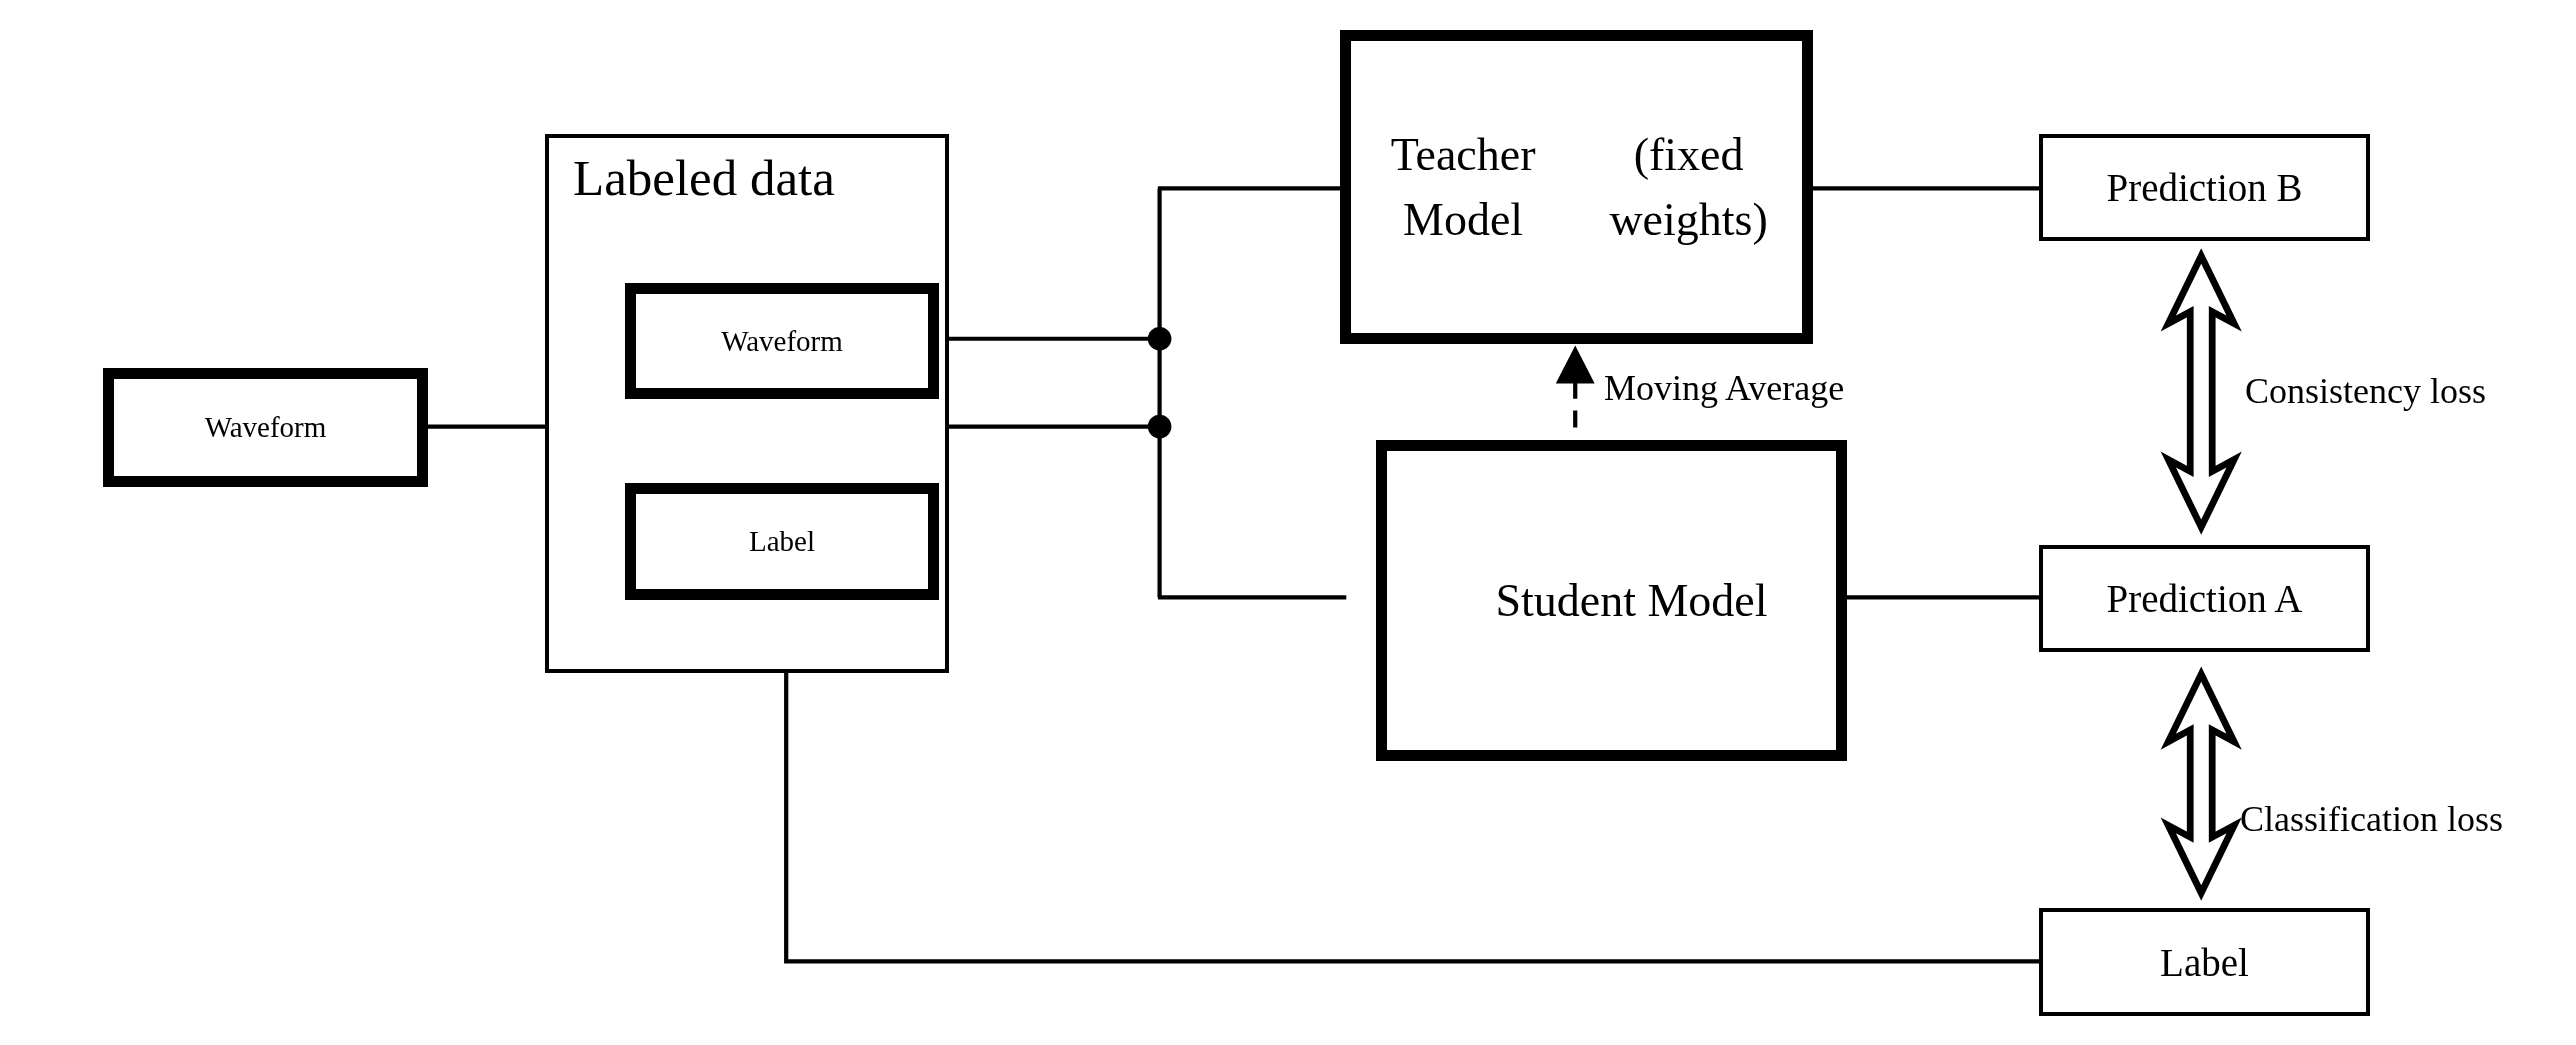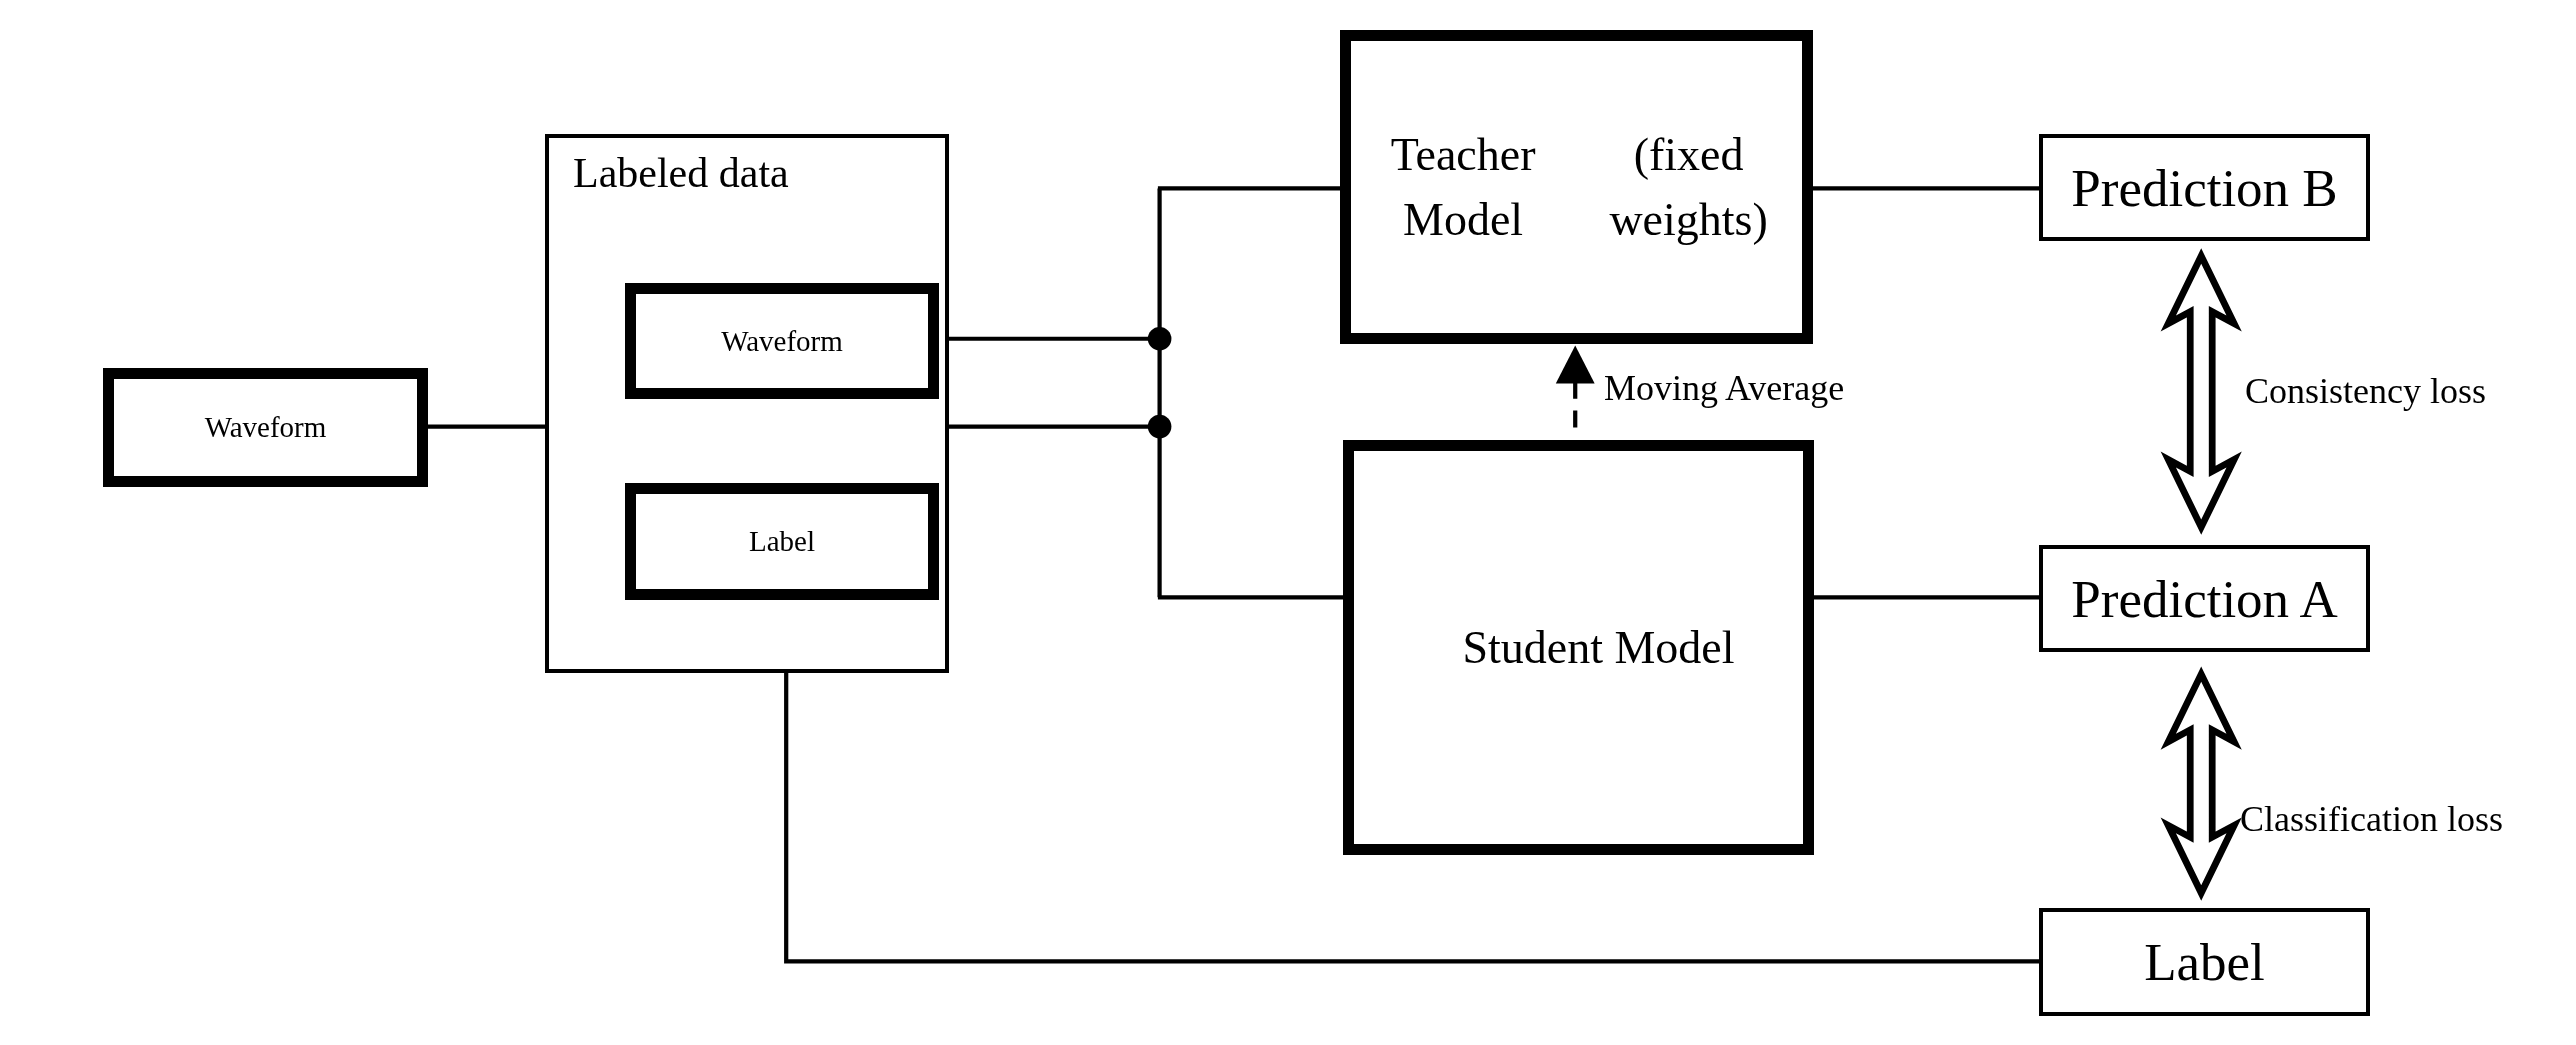"Labeled data" .container-title { font-size: 42px -> 51px }
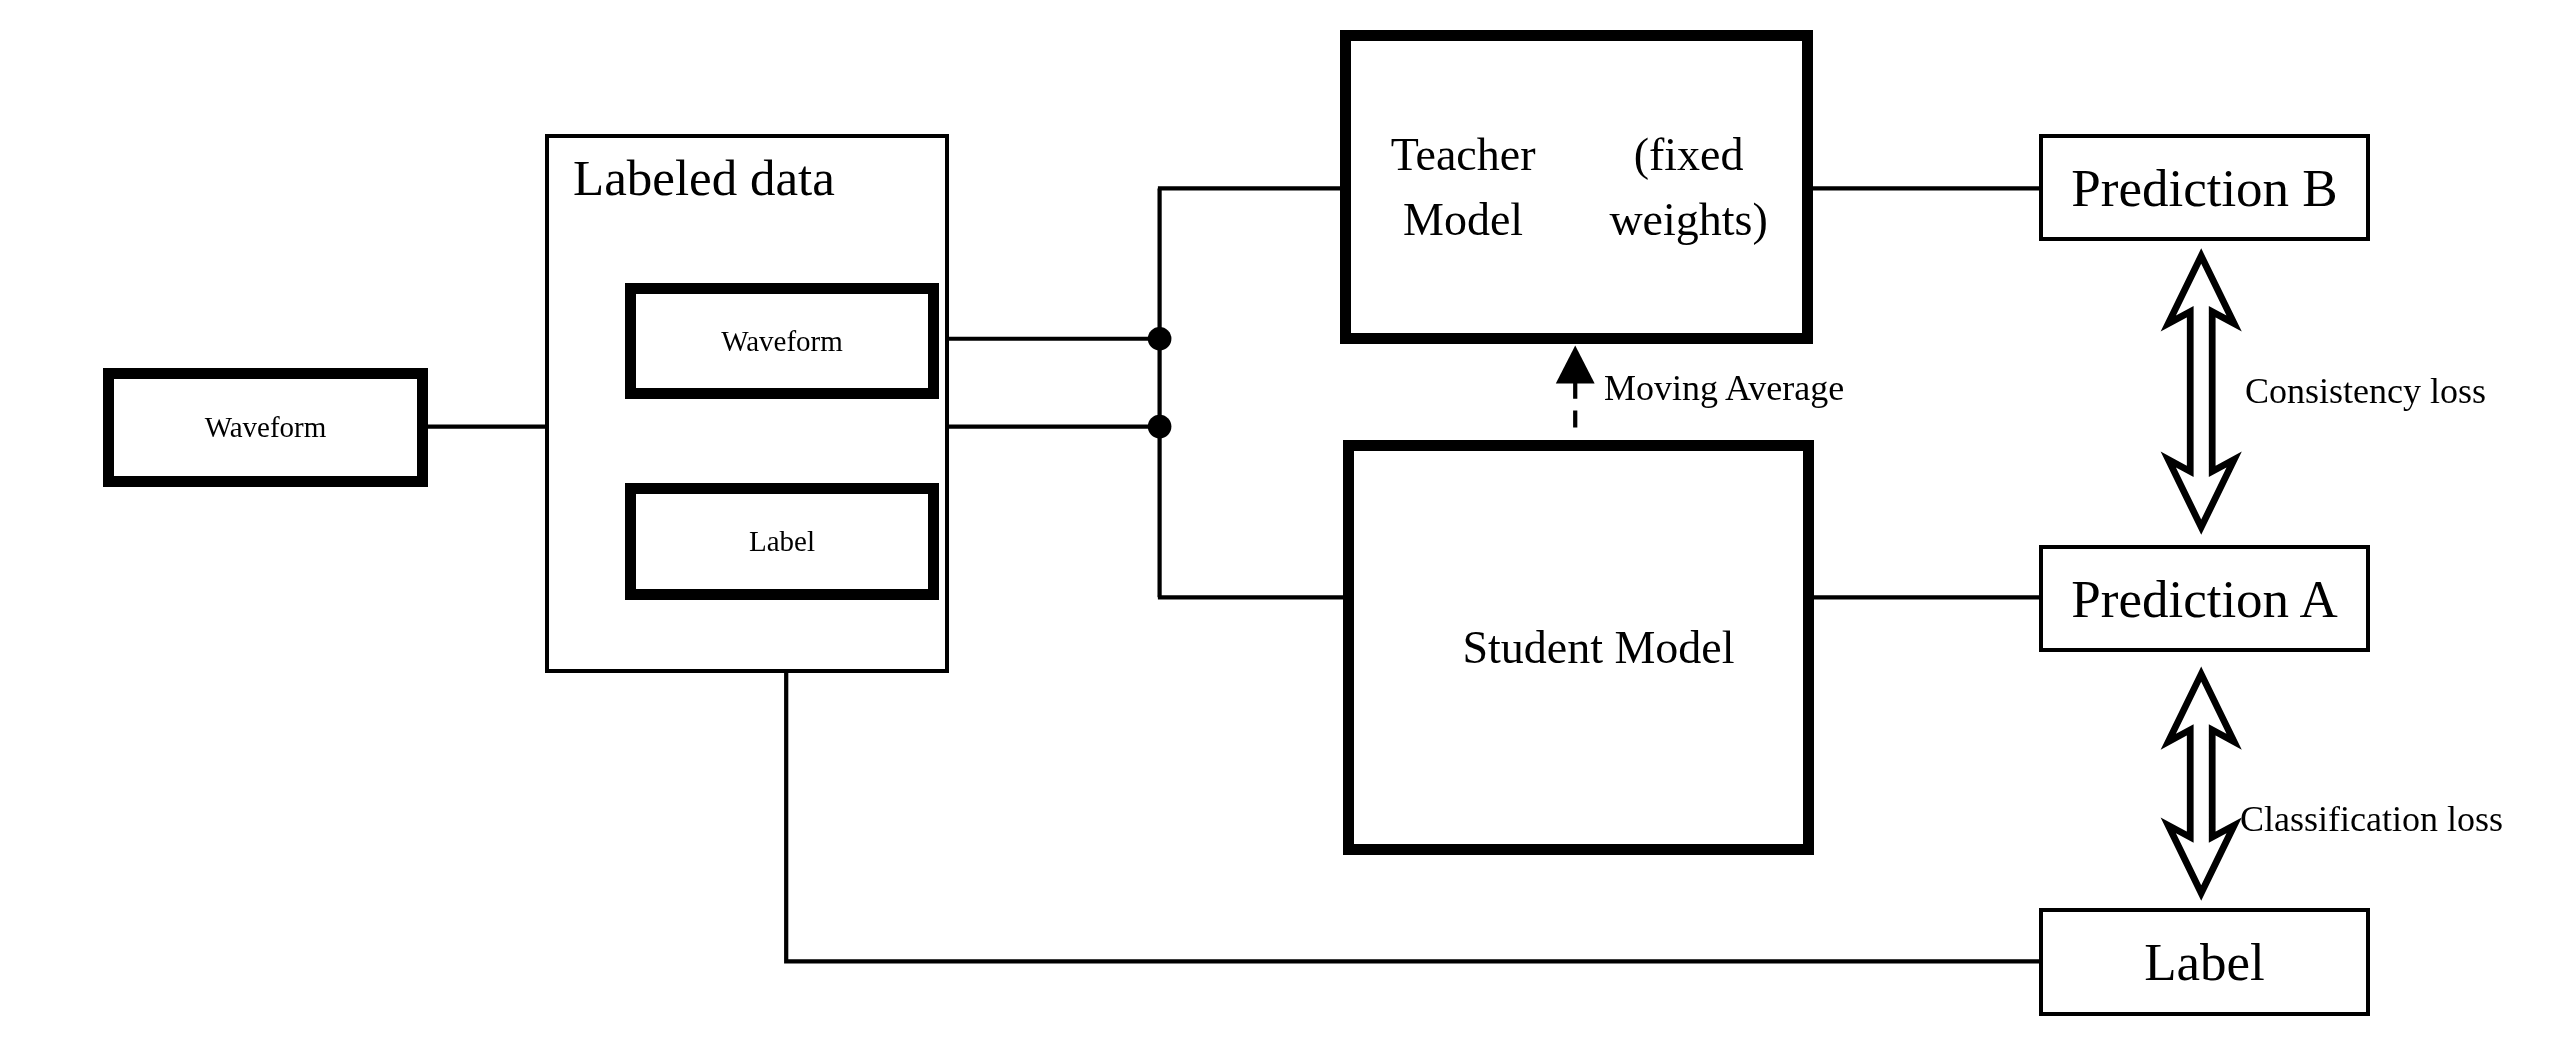"Prediction B" .output-text { font-size: 53px -> 39px }
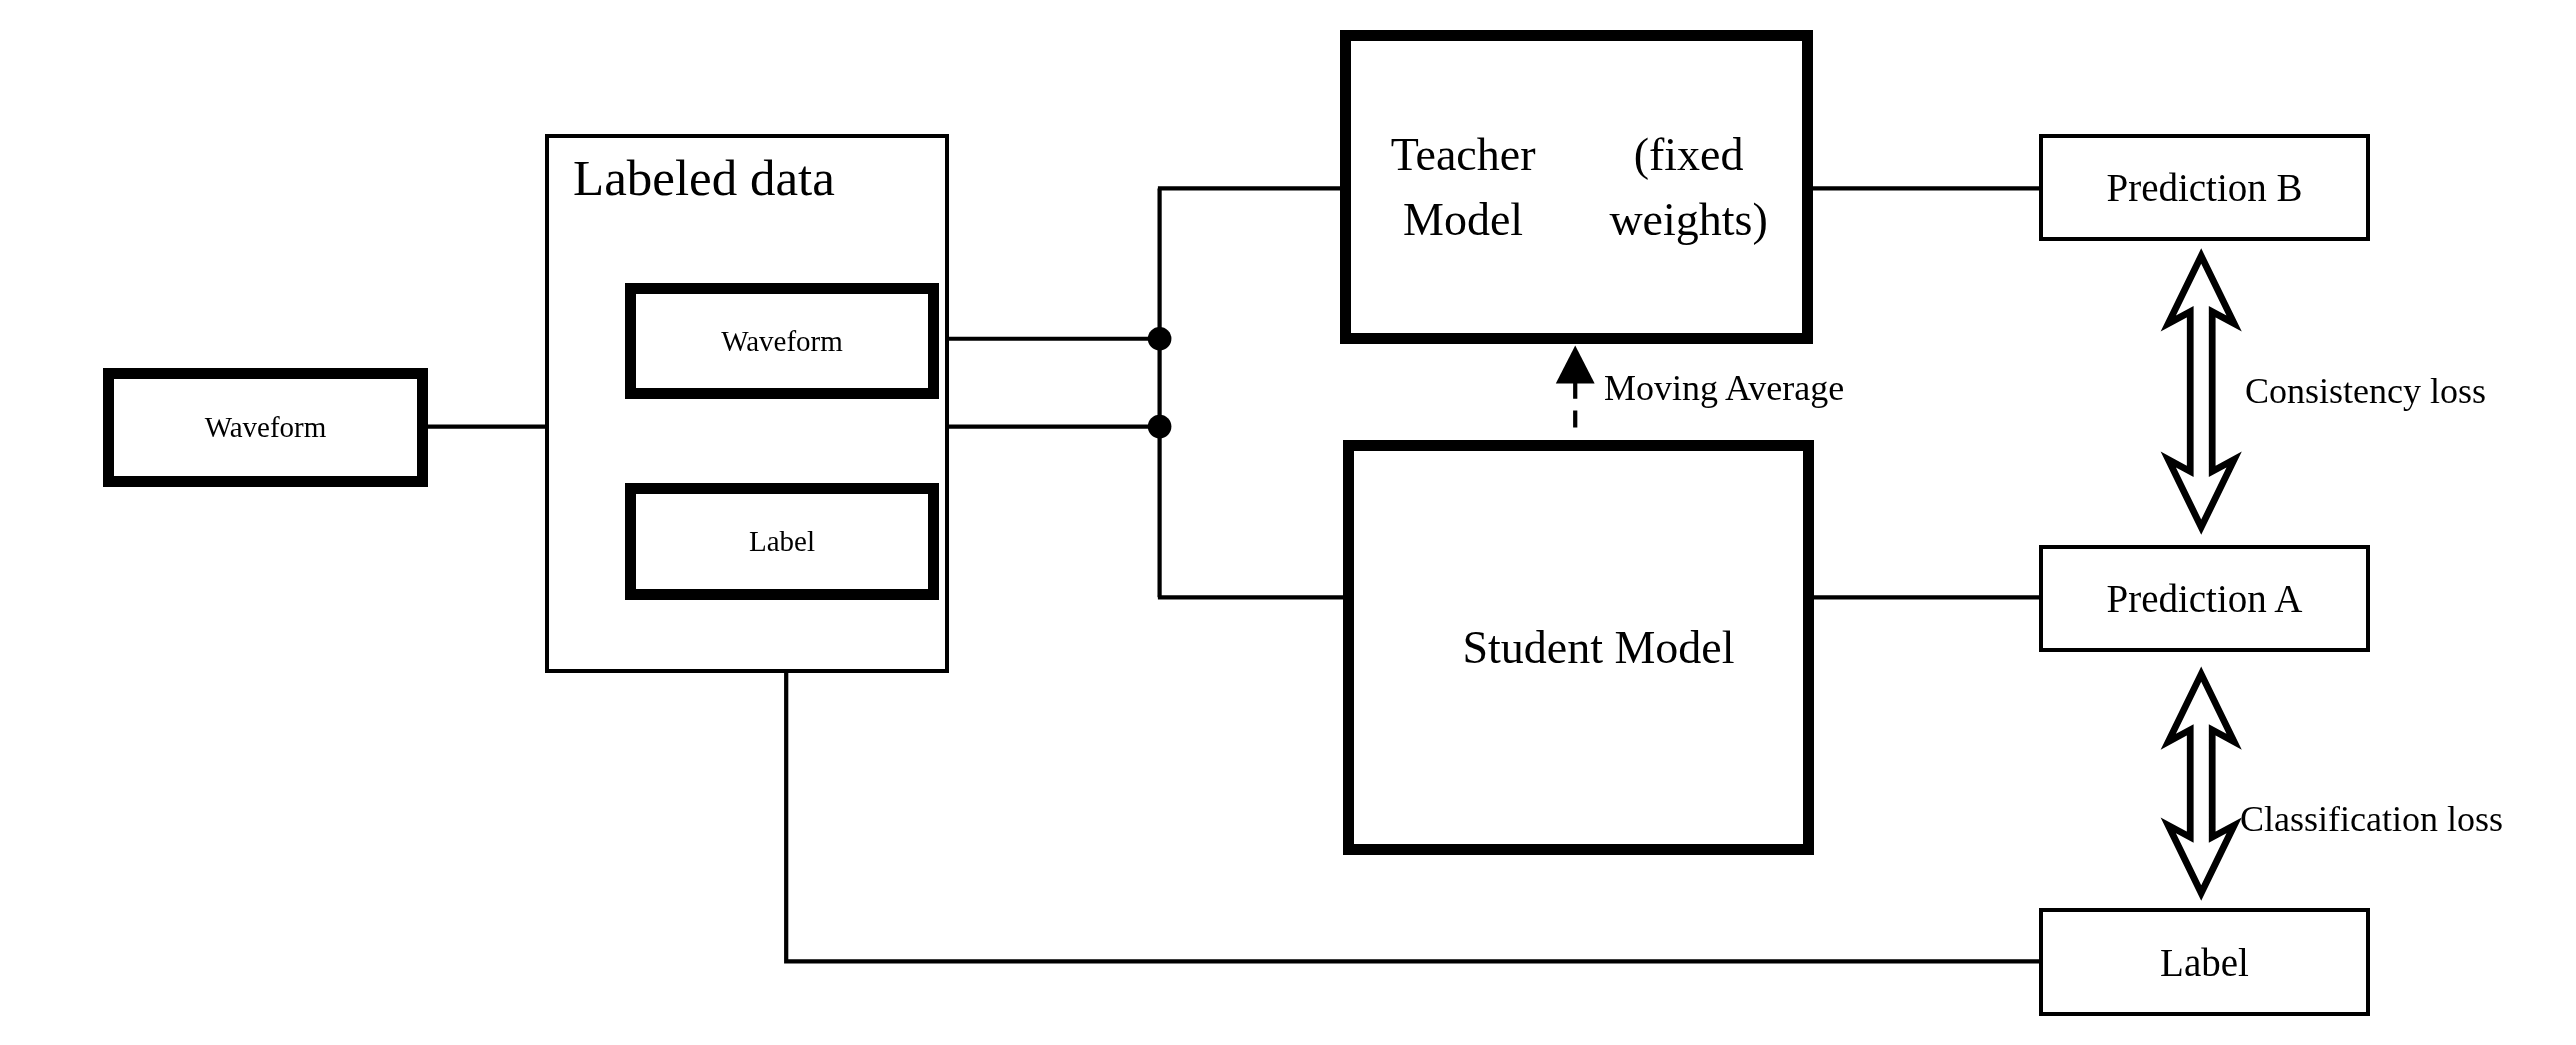"Student Model" div.box { height: 415px -> 321px; left: 1343px -> 1376px }
